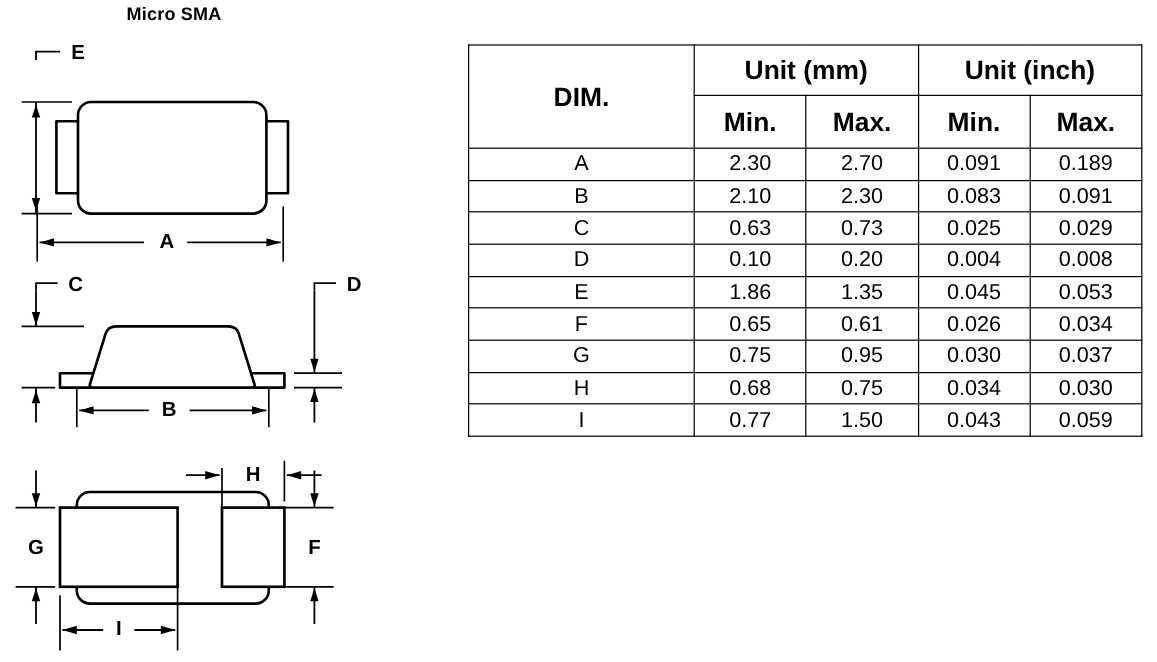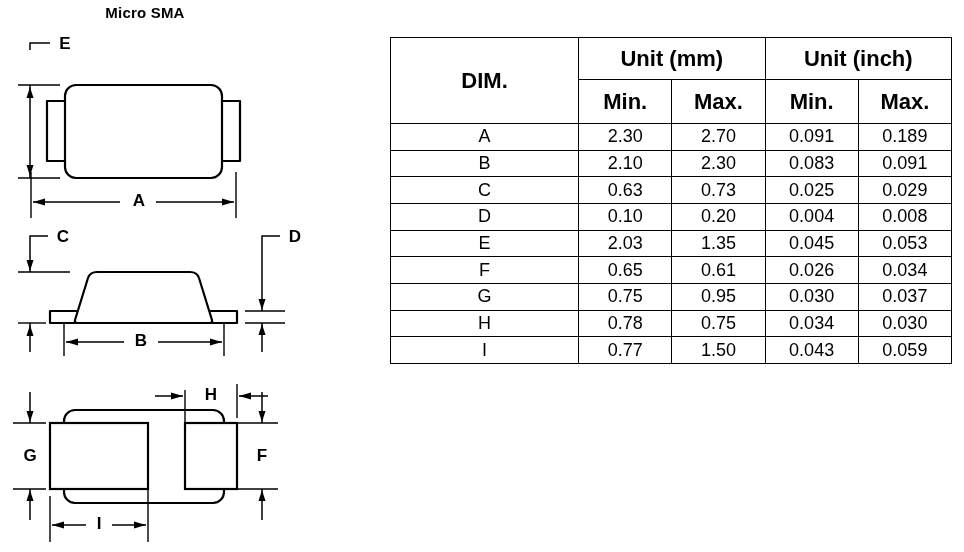"2.03" td.col-data { text: 2.03 -> 1.86 }
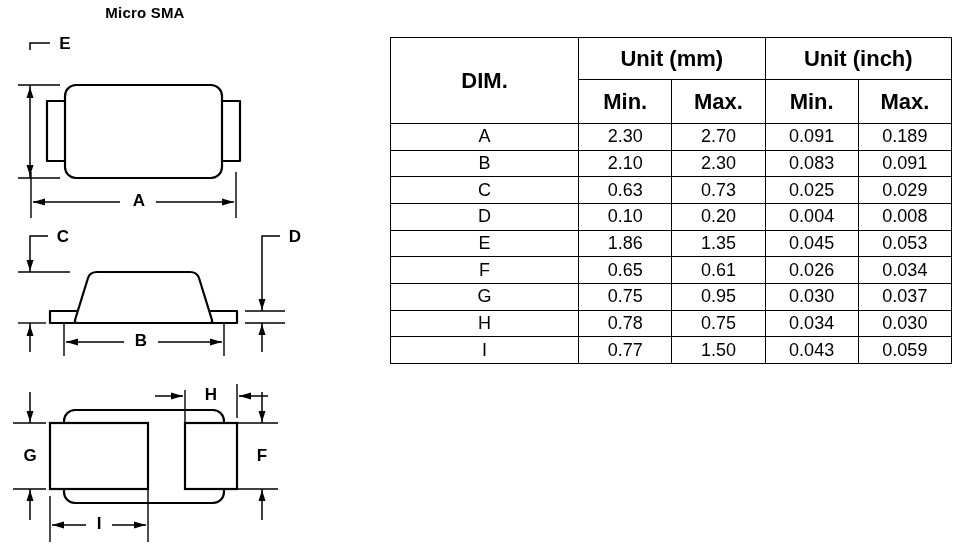"0.78" td.col-data { text: 0.78 -> 0.68 }
